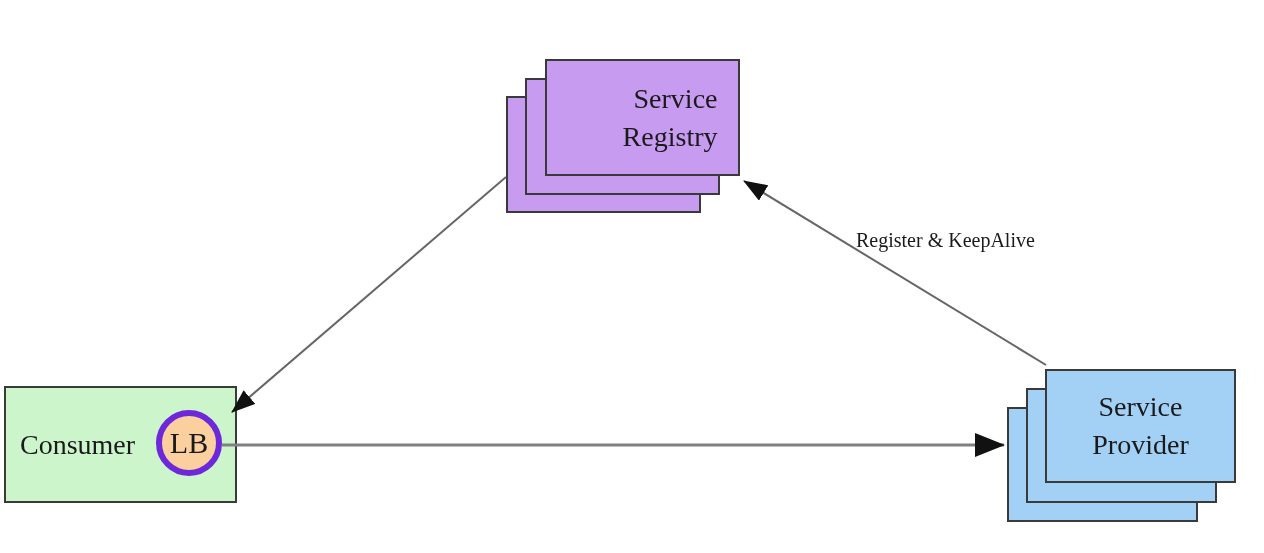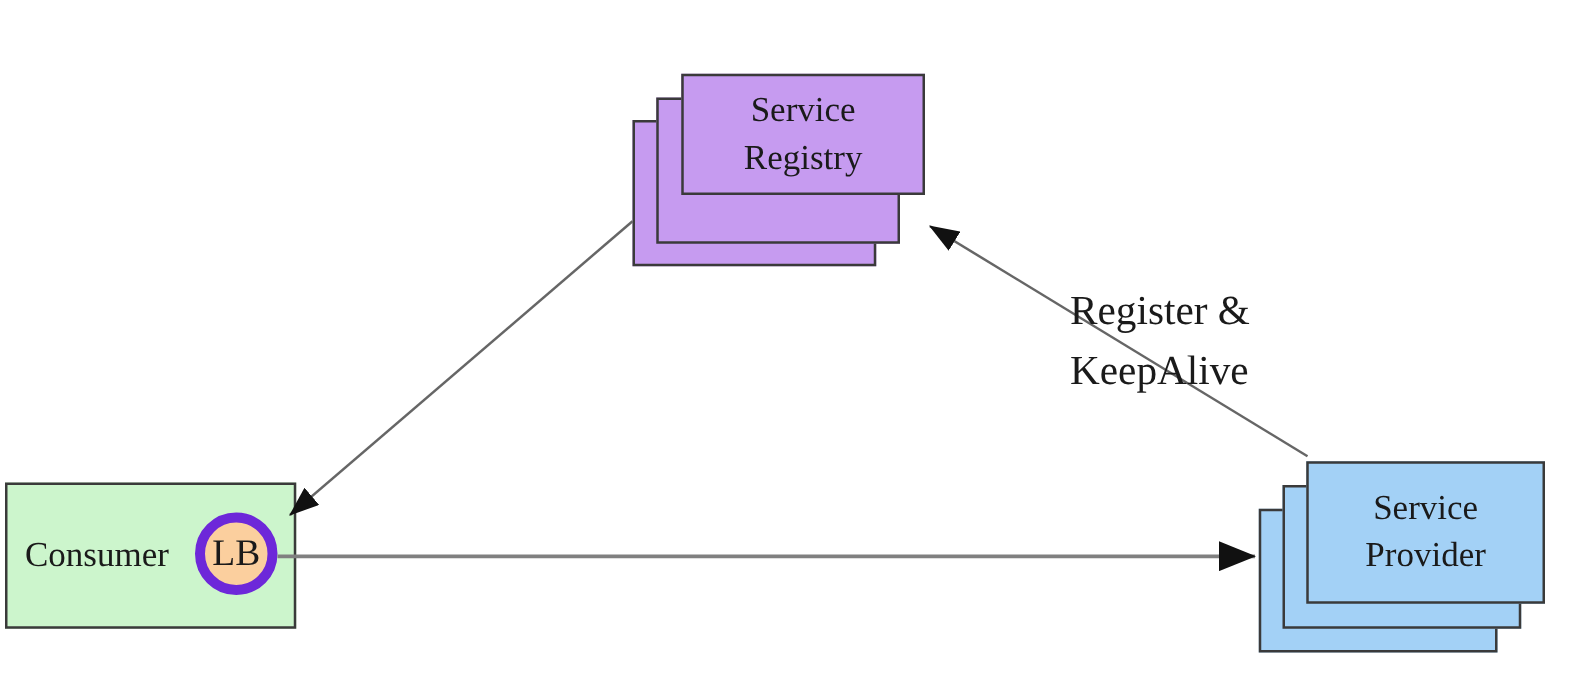"Service Registry" #registry-l1 { height: 97px -> 117px; text-align: none -> right }
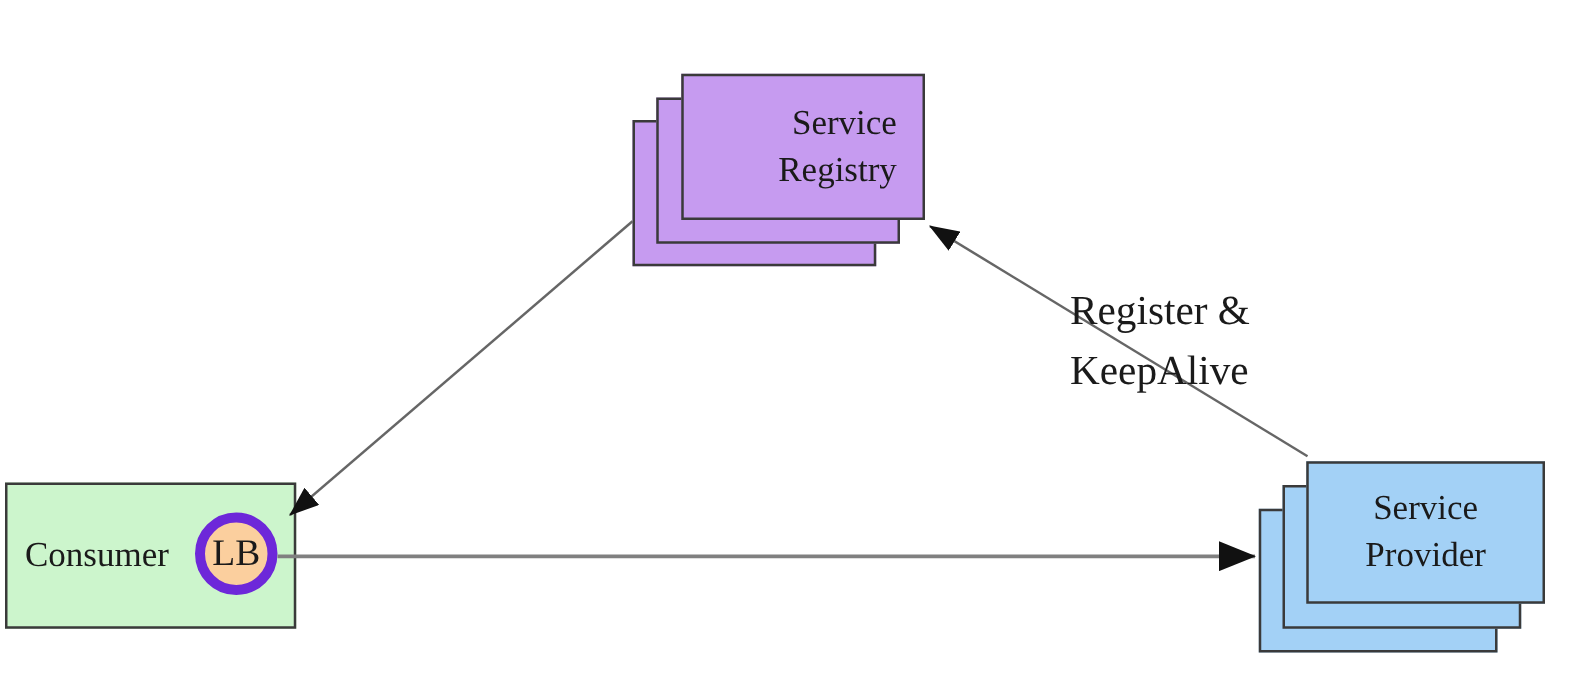"Register & KeepAlive" #register-label { font-size: 33px -> 20px }
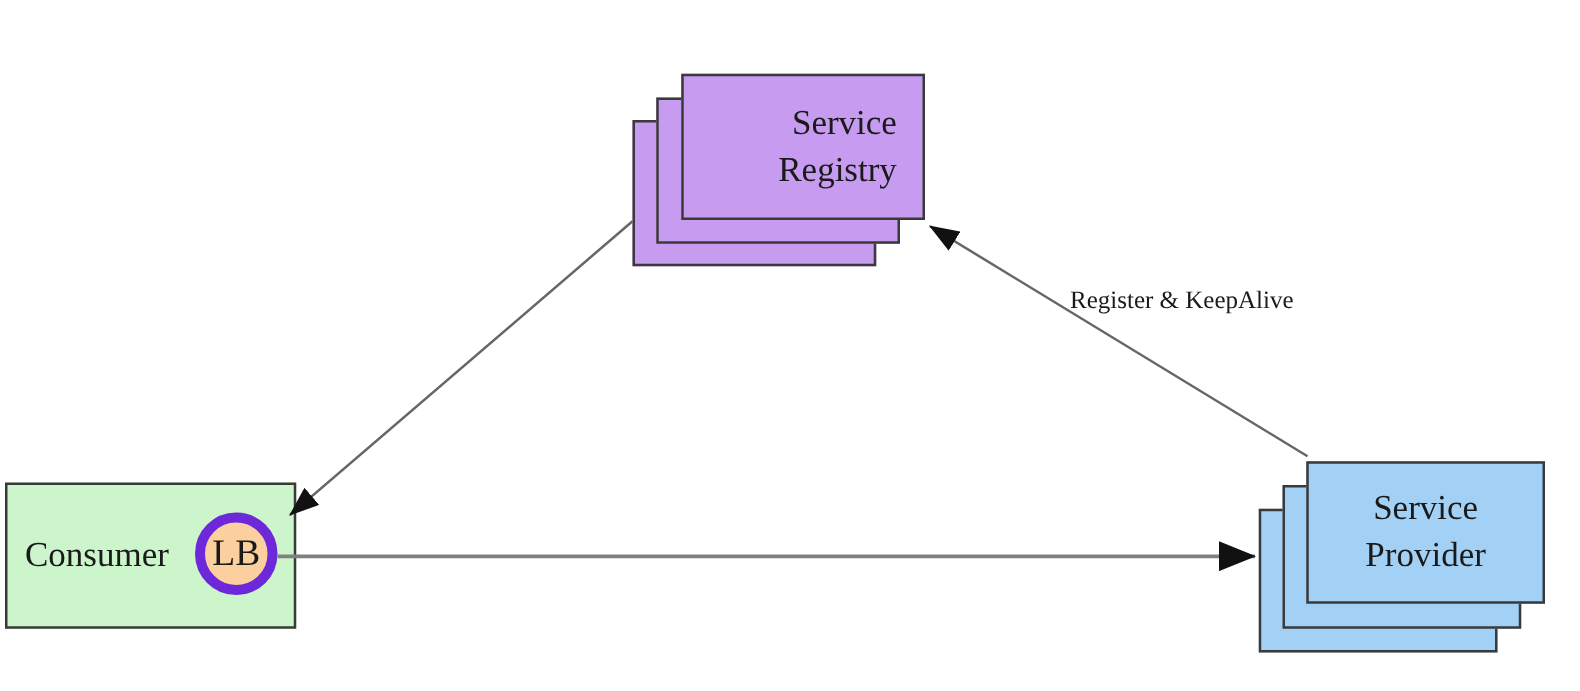"LB" #lb-circle { border: 8px solid #6d28d9 -> 6px solid #6d28d9 }
